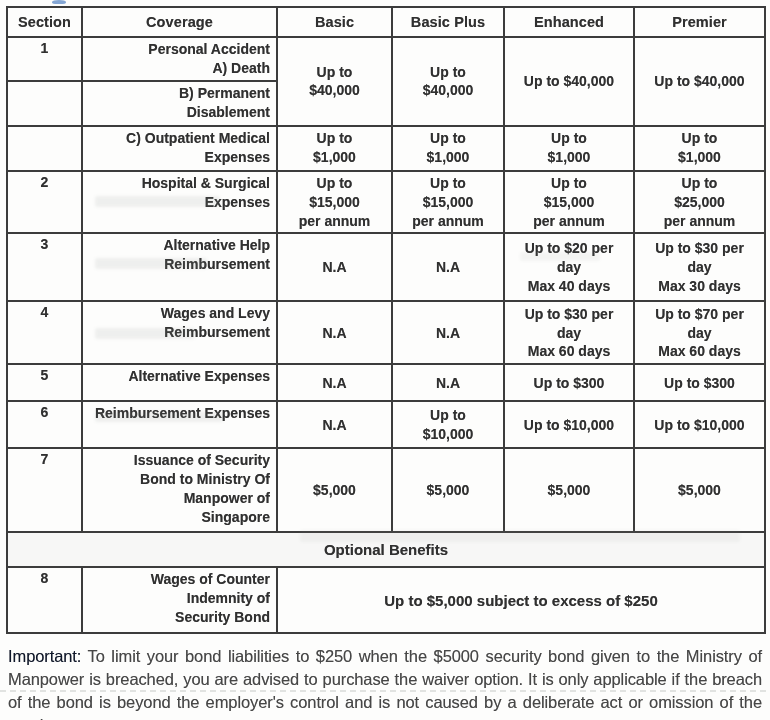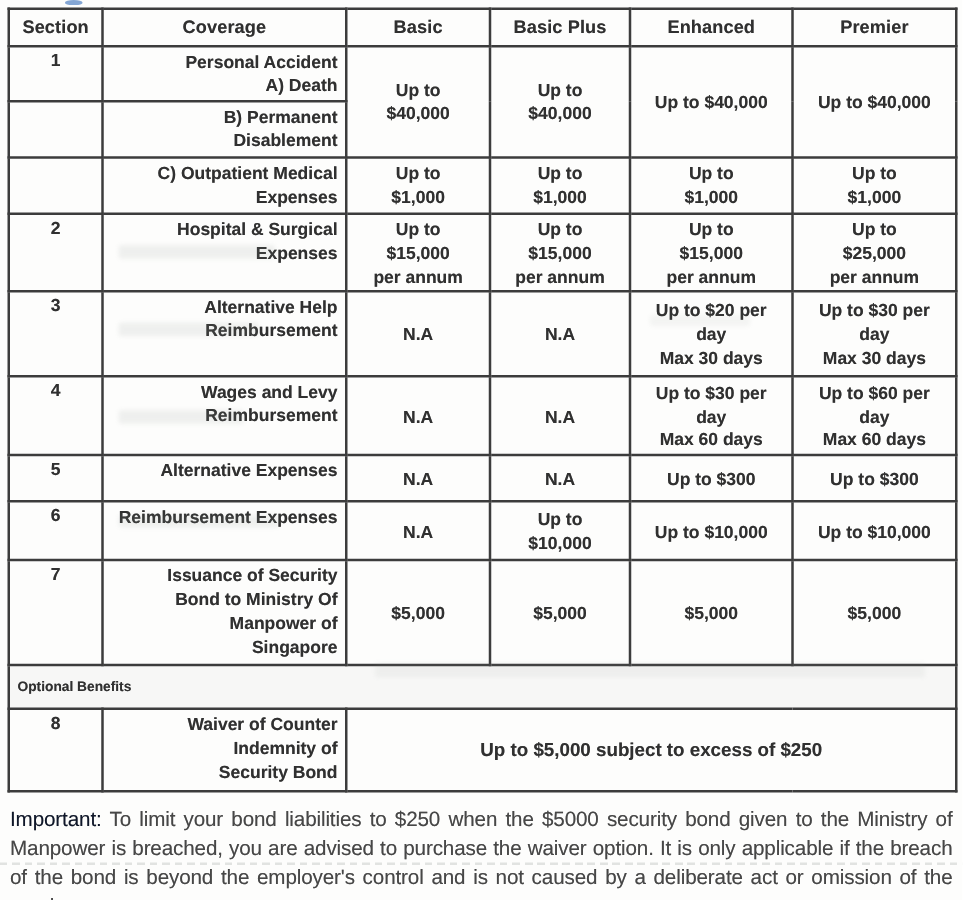"Up to $20 per" td.value { text: 30 -> 40 }
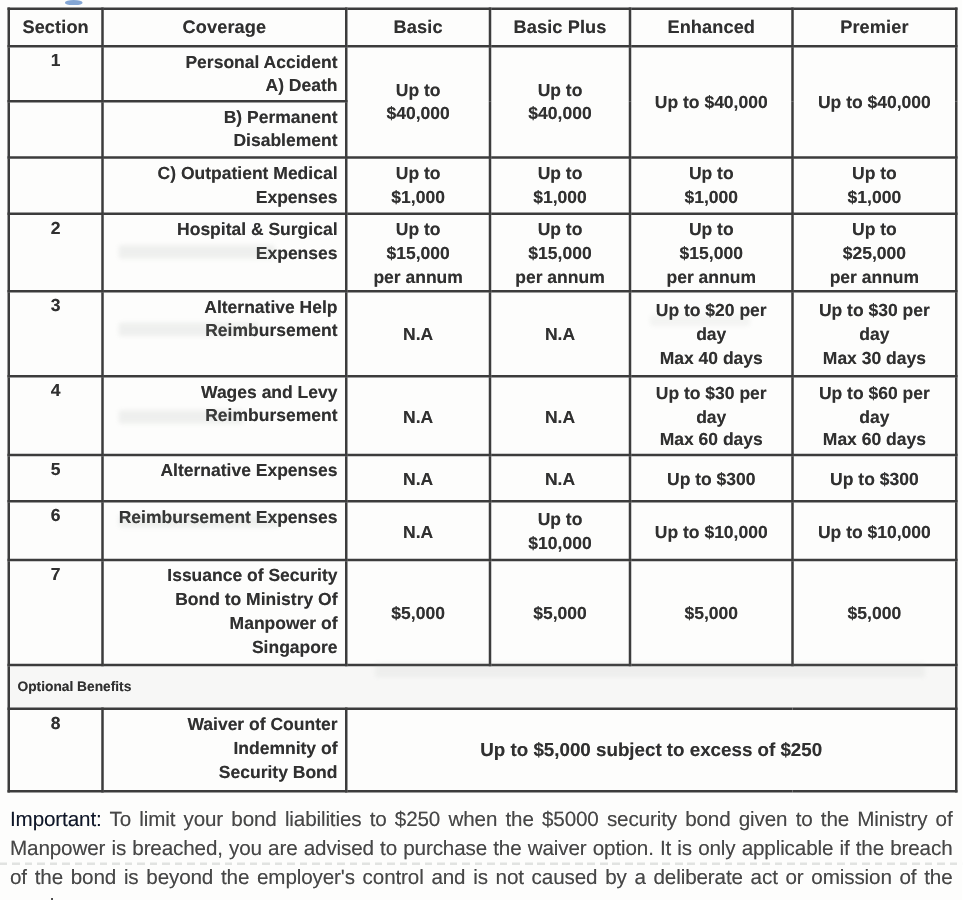"Up to $60 per" td.value { text: $60 -> $70 }
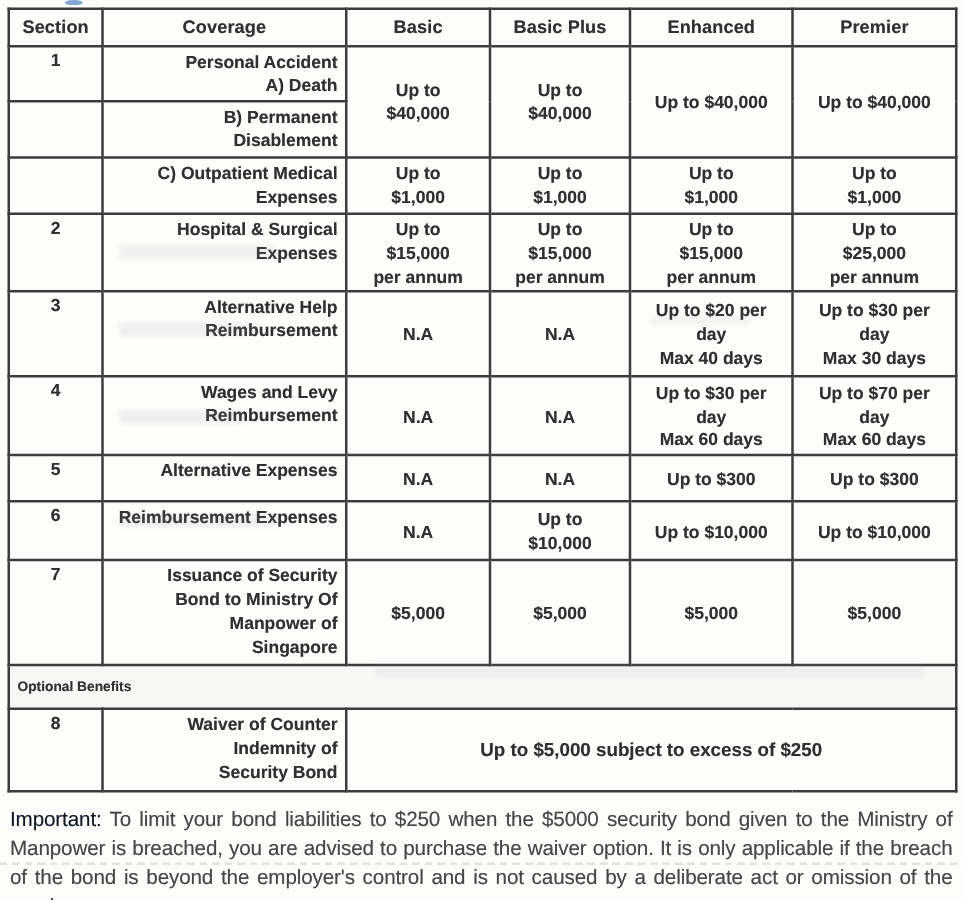"Optional Benefits" td.optional { font-size: 11px -> 15px; text-align: left -> center }
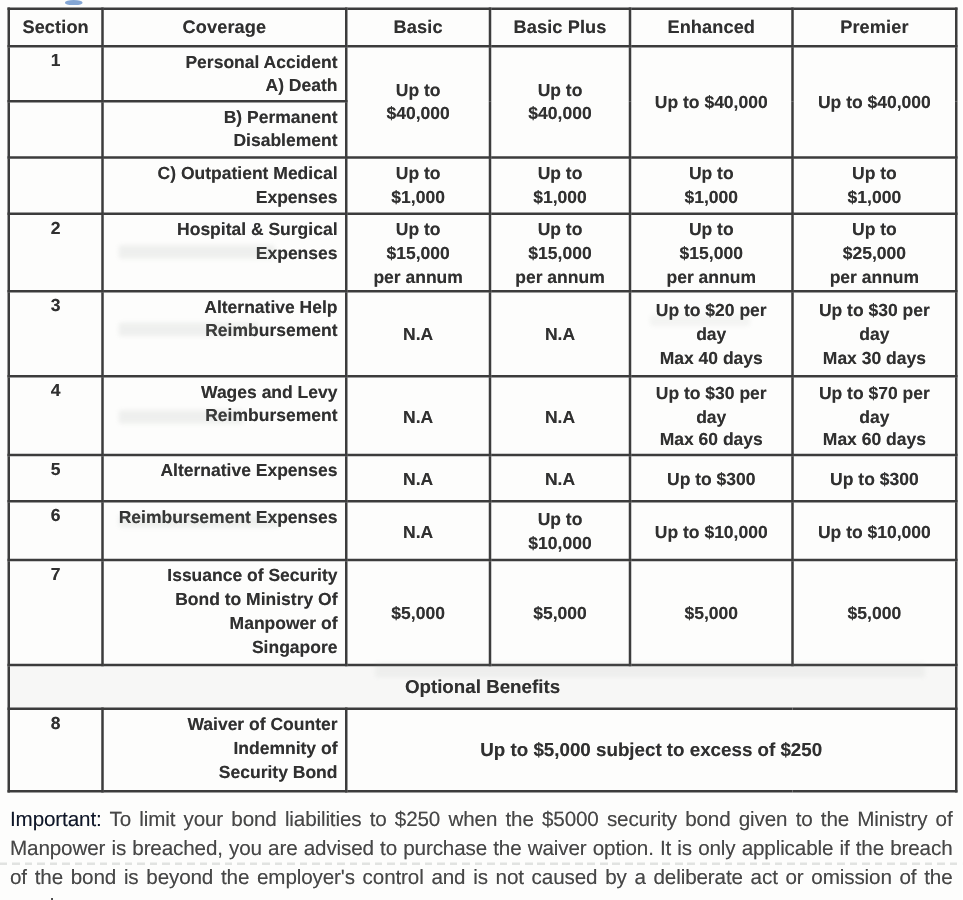"Waiver of Counter" td.coverage-cell { text: Waiver -> Wages }
